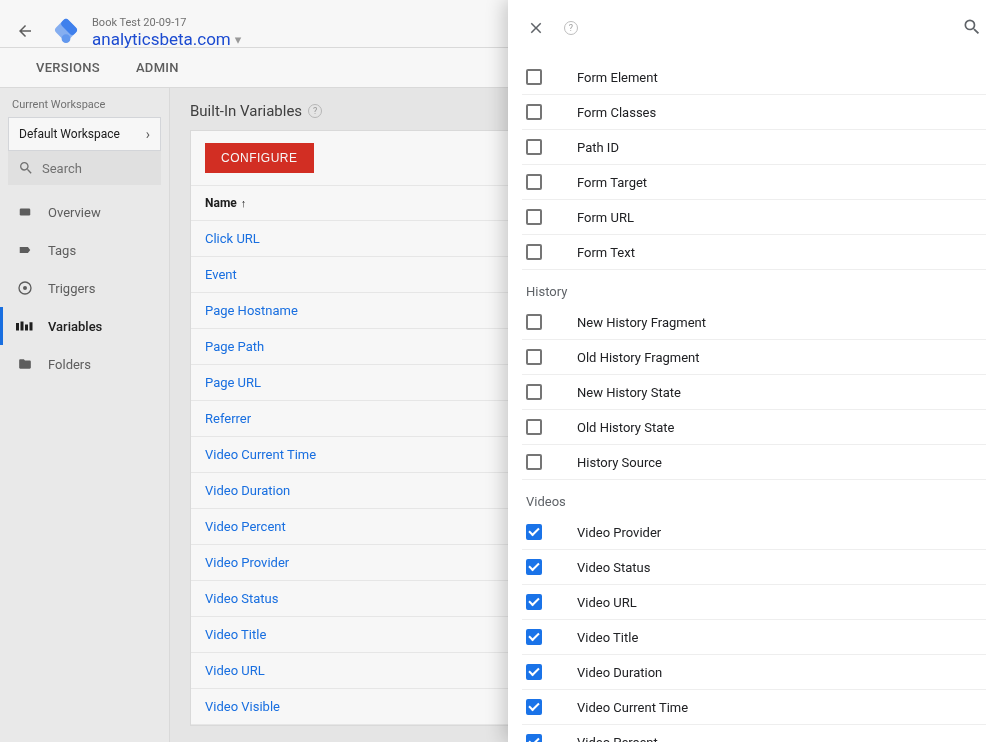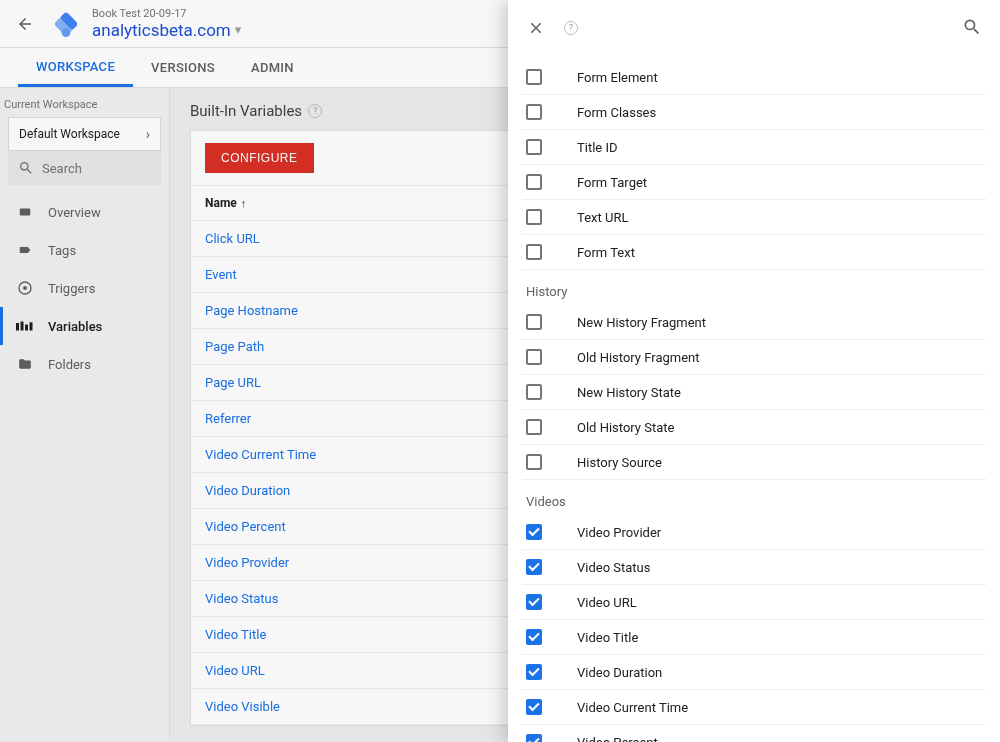"Book Test 20-09-17" .header { align-items: center -> none; padding: 0 10px -> 16px 10px }
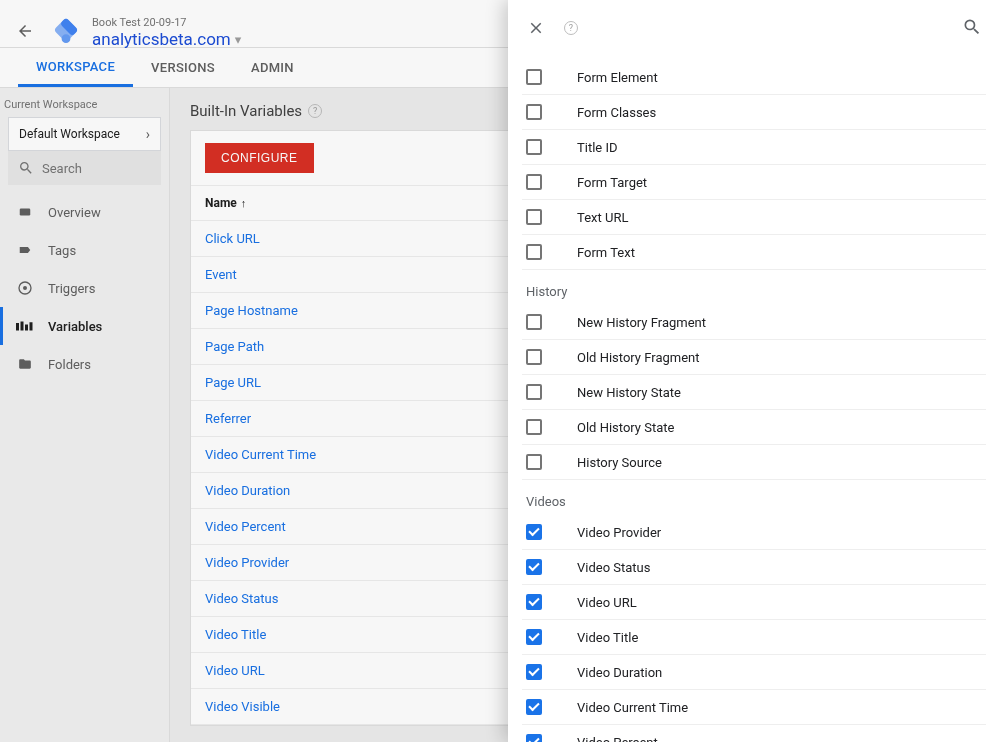"WORKSPACE" div.tab { html: <div>WORKSPACE</div> -> none }
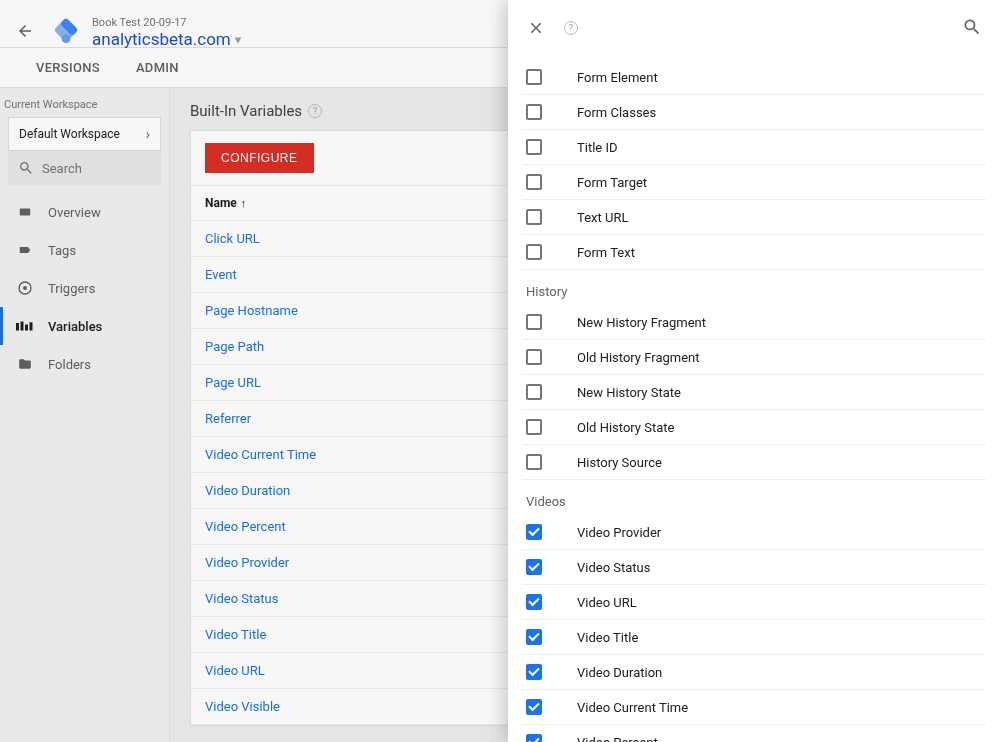"Current Workspace" .ws-label { padding: 10px 4px 6px -> 10px 12px 6px }
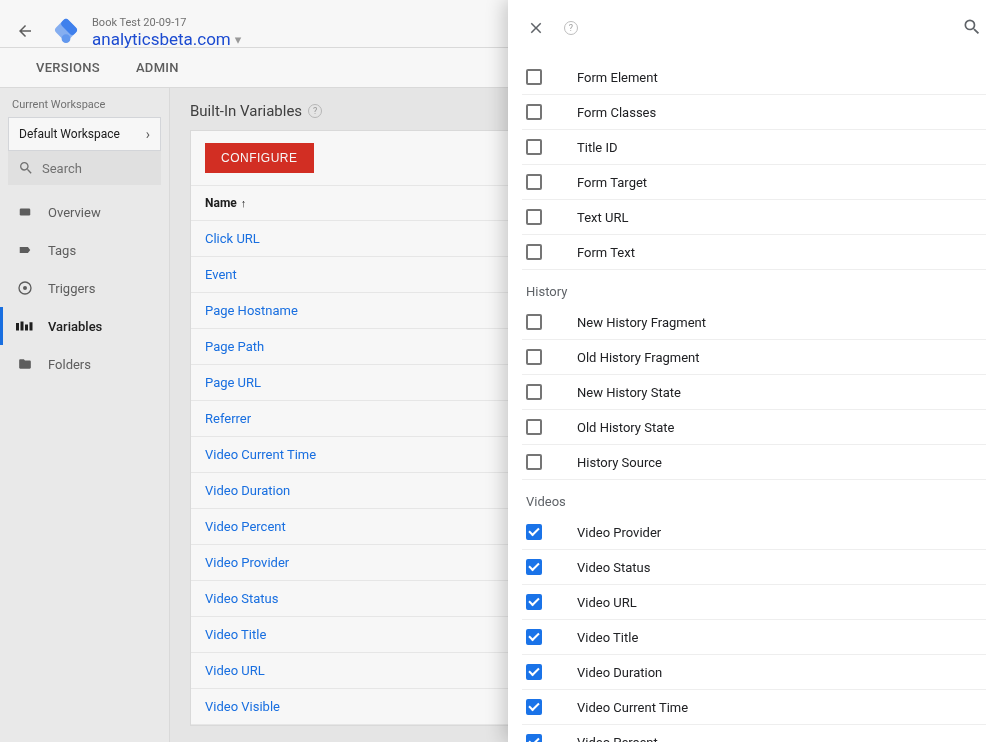"Title ID" span { text: Title -> Path }
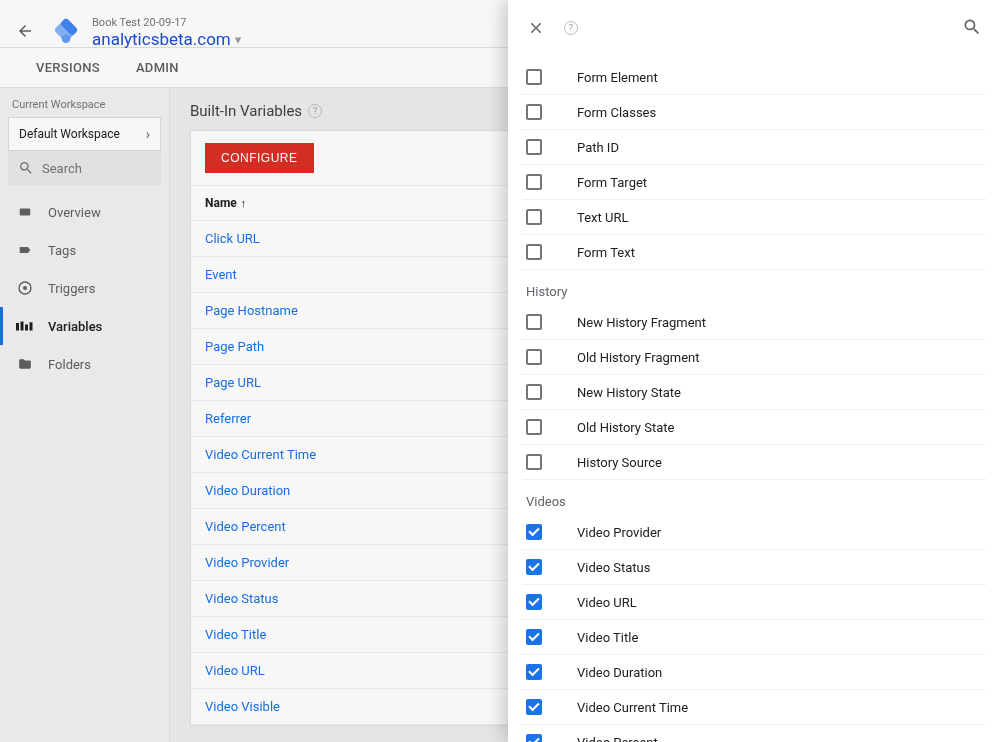"Text URL" span { text: Text -> Form }
